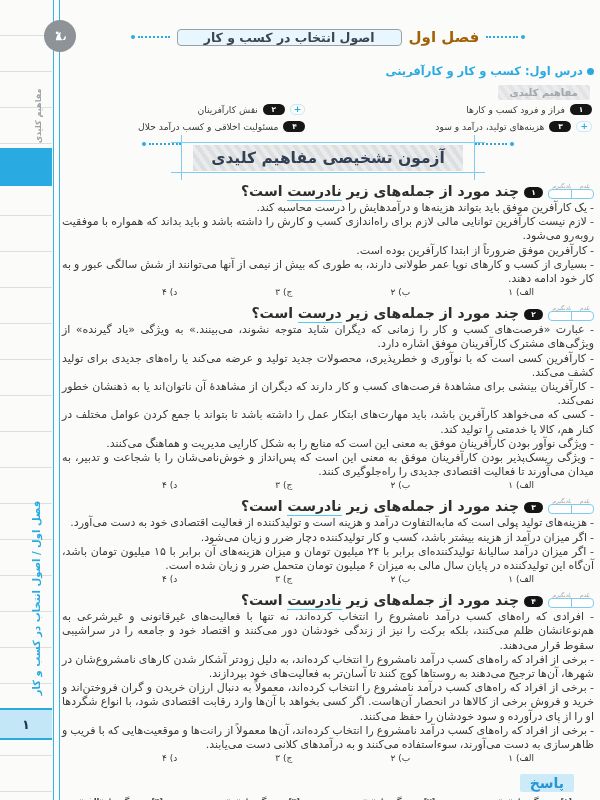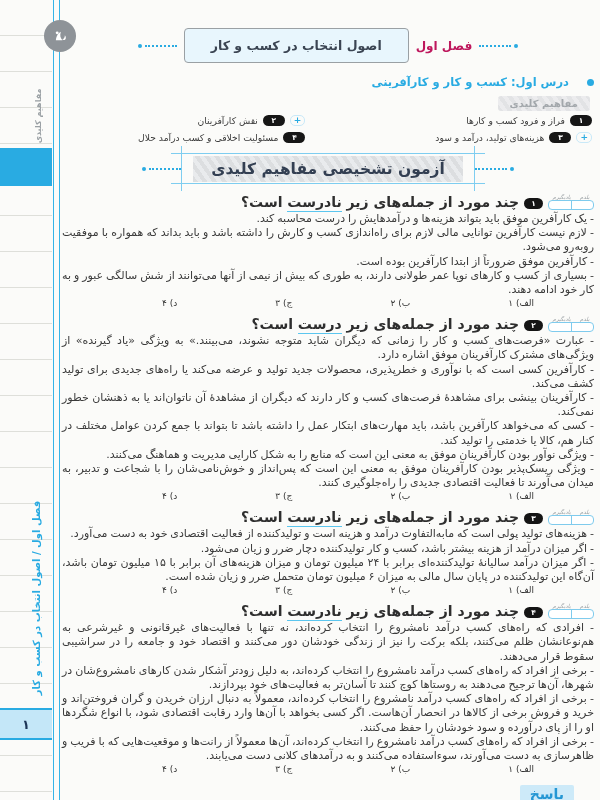"اصول انتخاب در کسب و" .chapter-box { padding: 9px 26px -> 0 26px }
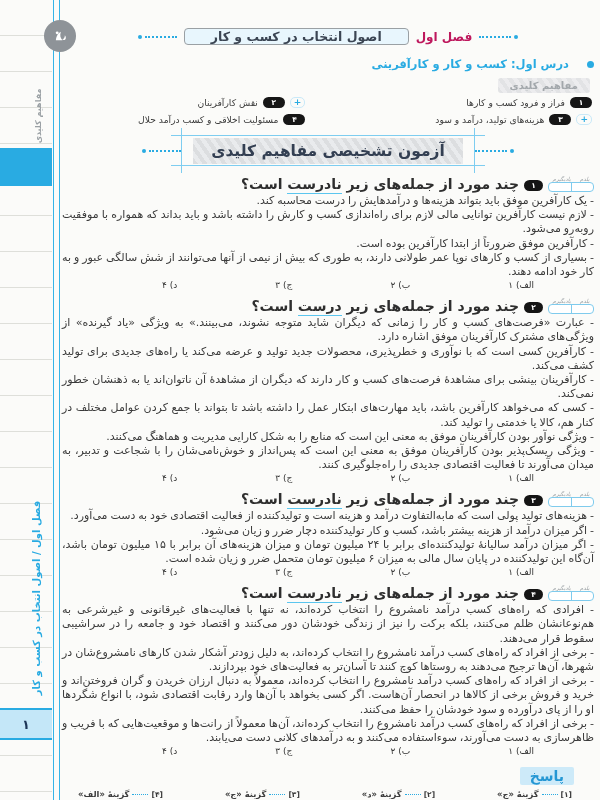"فصل اول" .chapter-label { color: #be185d -> #a16207; font-size: 12px -> 15px }
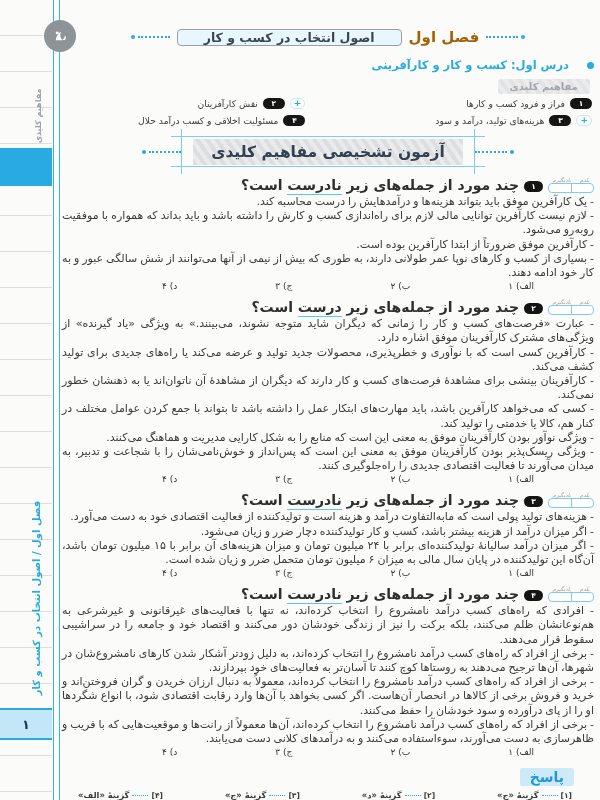"درس اول: کسب و کار" .lesson-row { gap: 18px -> 4px; margin: 12px 0 3px -> 18px 0 3px }
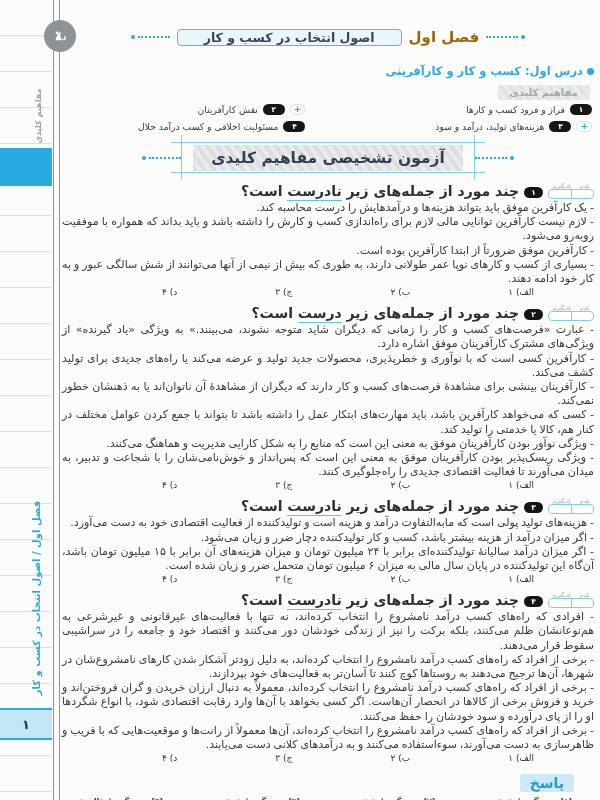"آزمون تشخیصی مفاهیم کلیدی" .banner-row { align-items: center -> flex-start }
